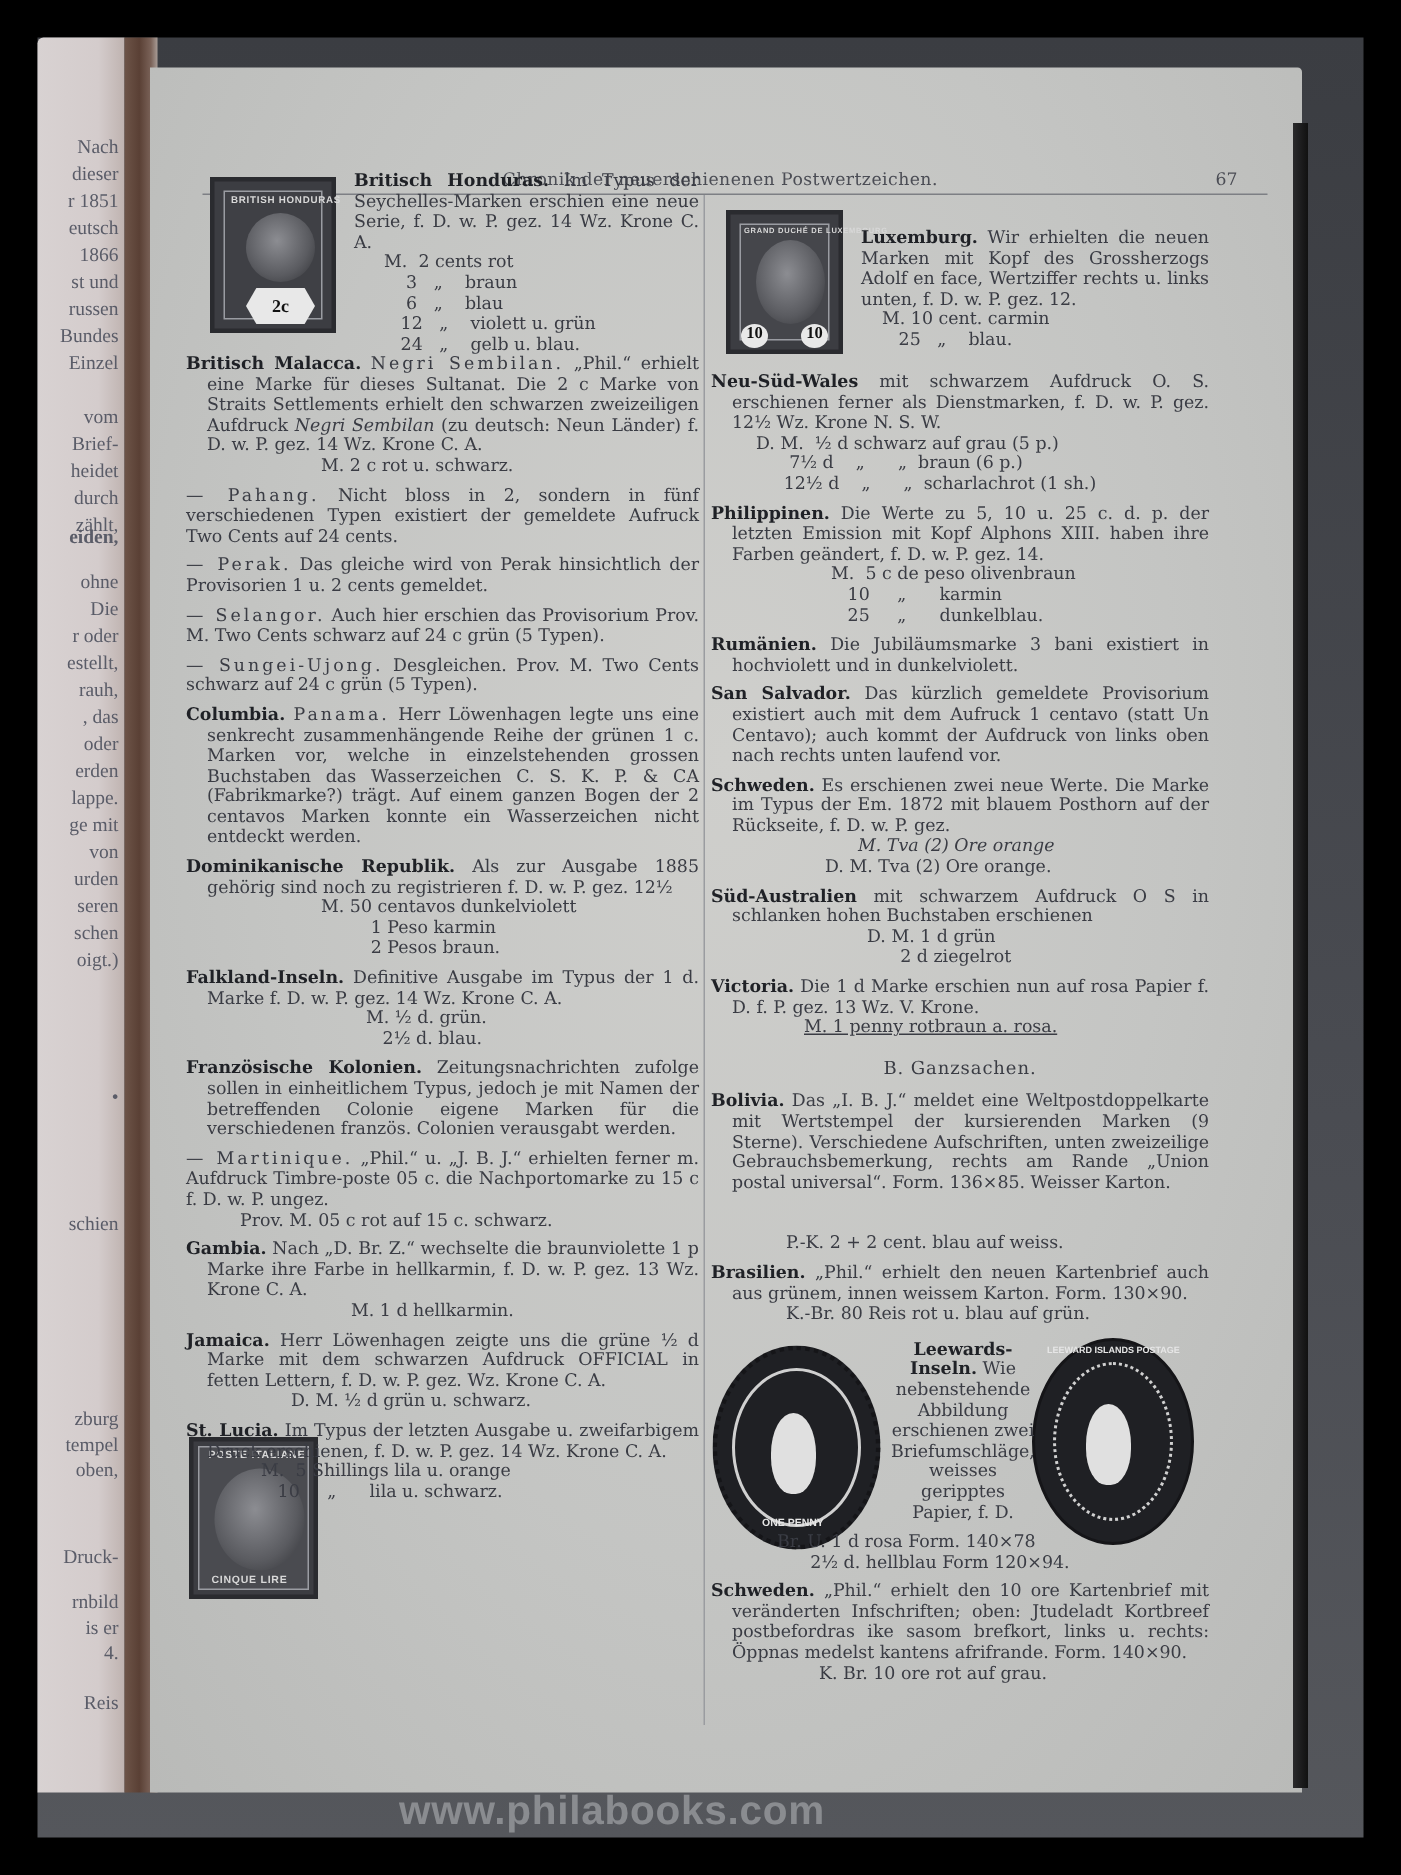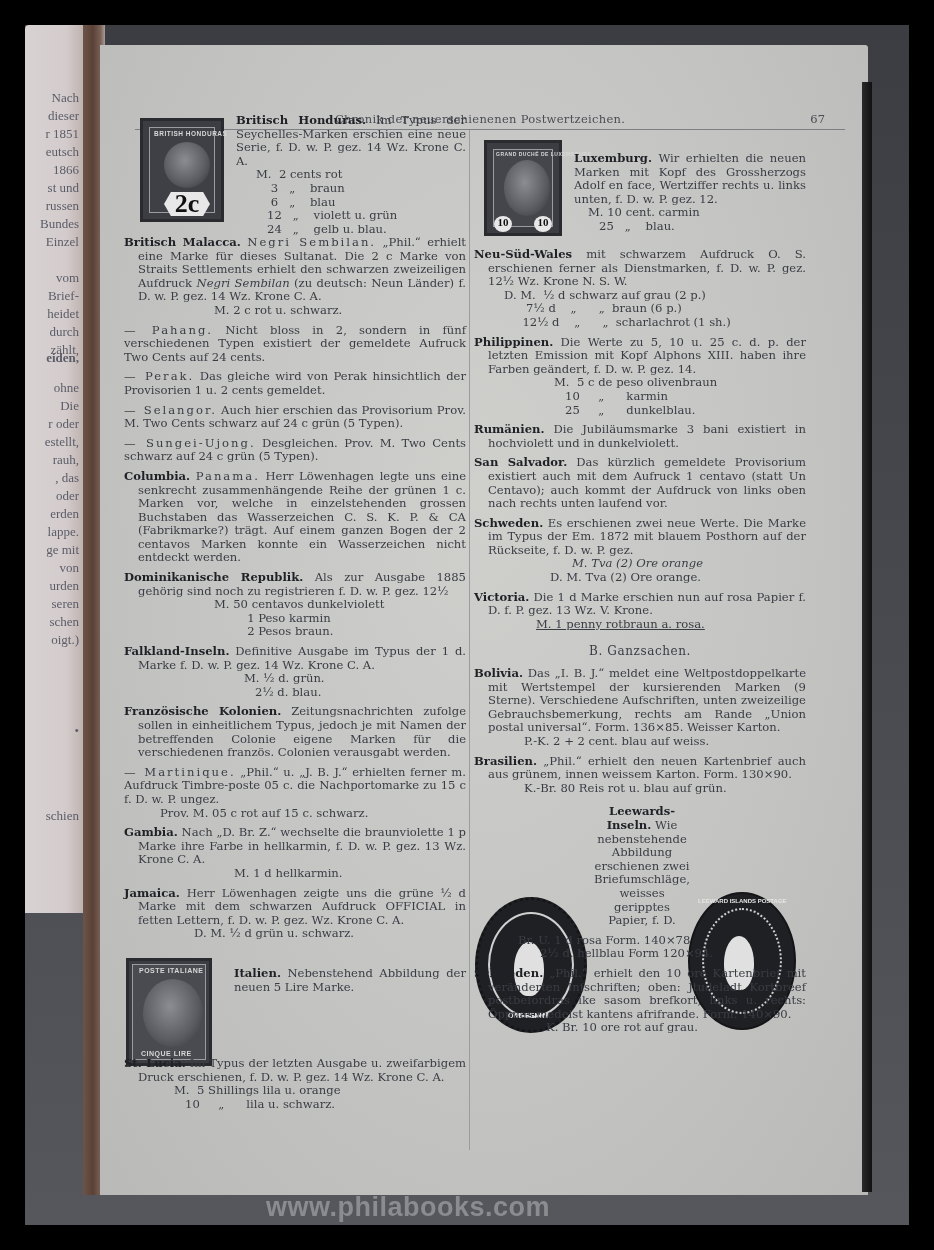"Nach" .left-page { height: 888px -> 1170px }
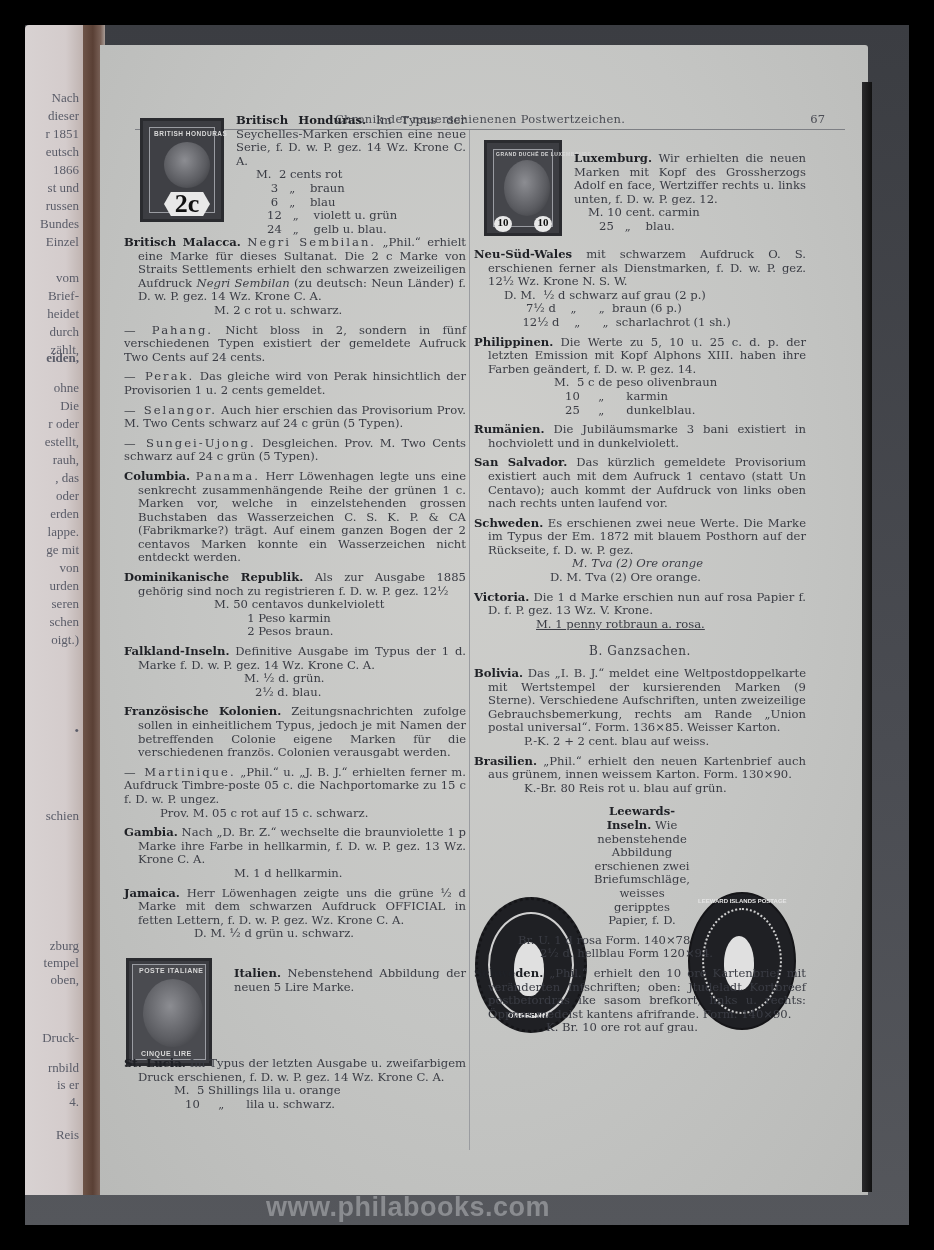"2c" span.num { font-size: 26px -> 12px }
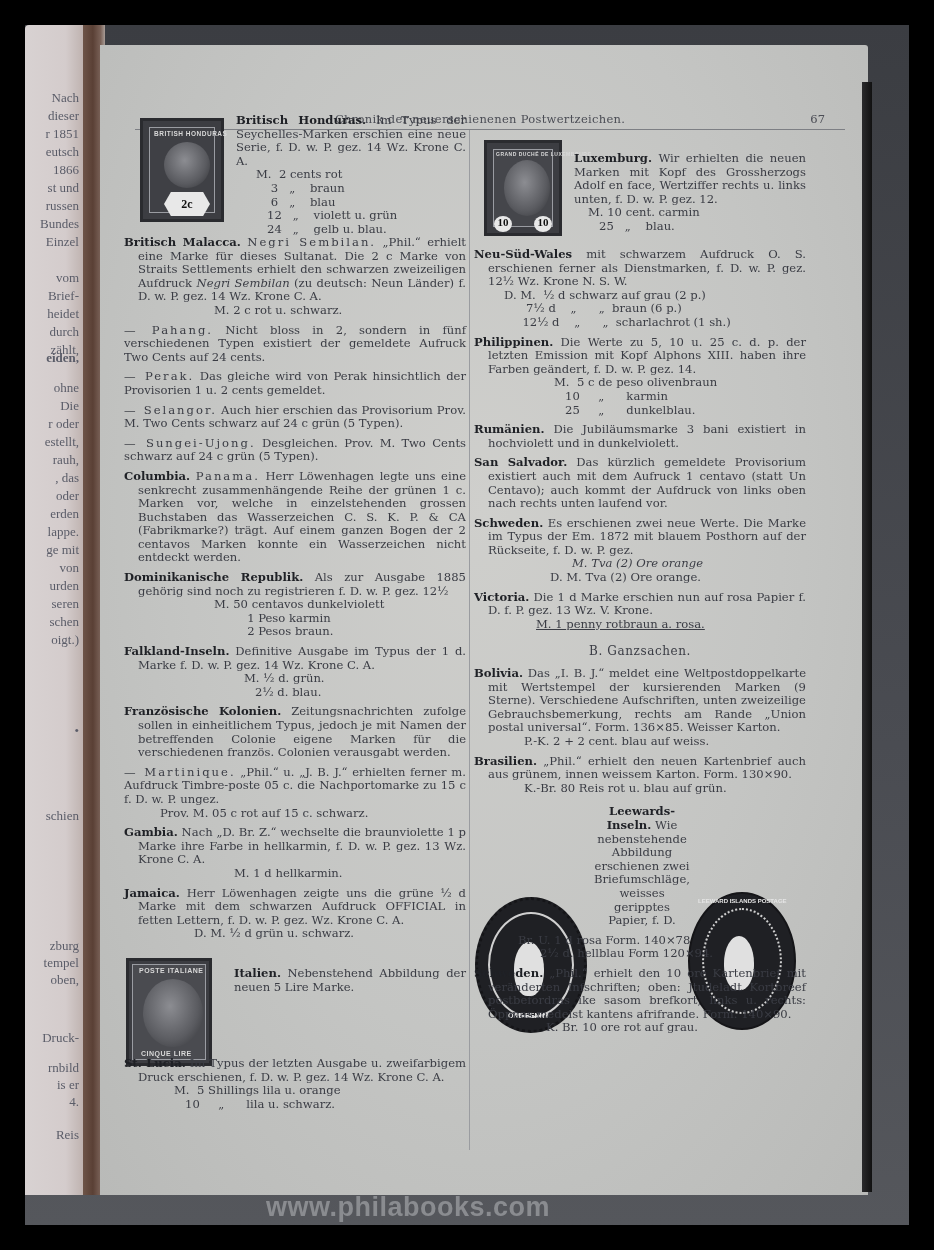"D. M. ½ d schwarz" span.val { text: 2 -> 5 }
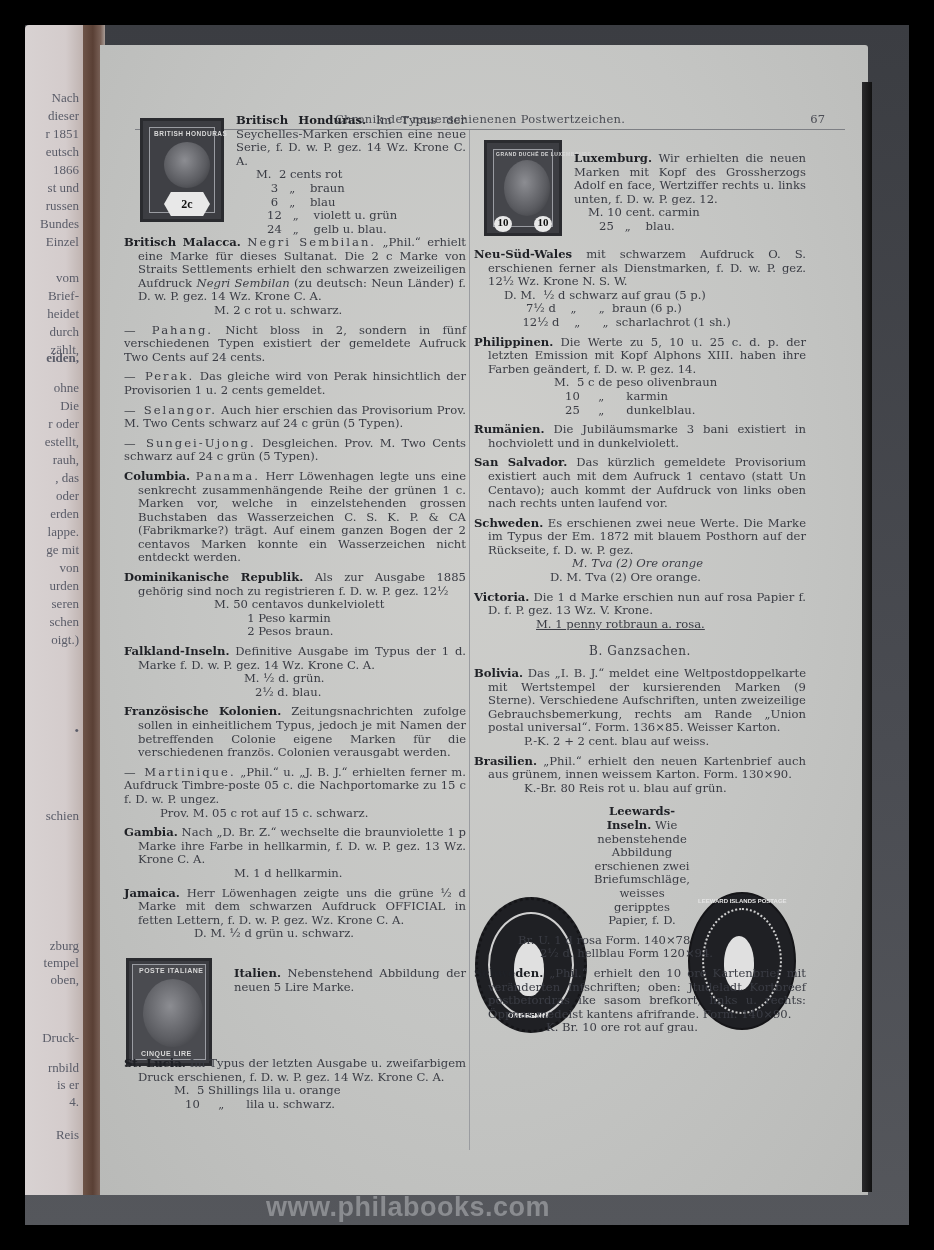"Süd-Australien mit schwarzem Aufdruck O" div.entry { html: none -> <div> <span>Süd-Australien</span> <span>mit schwarzem Aufdruck O S in schlanken hohen Buchstaben erschienen</span> <div> <span>D. M. 1 d grün</span> <span> 2 d ziegelrot</span> </div> </div> }
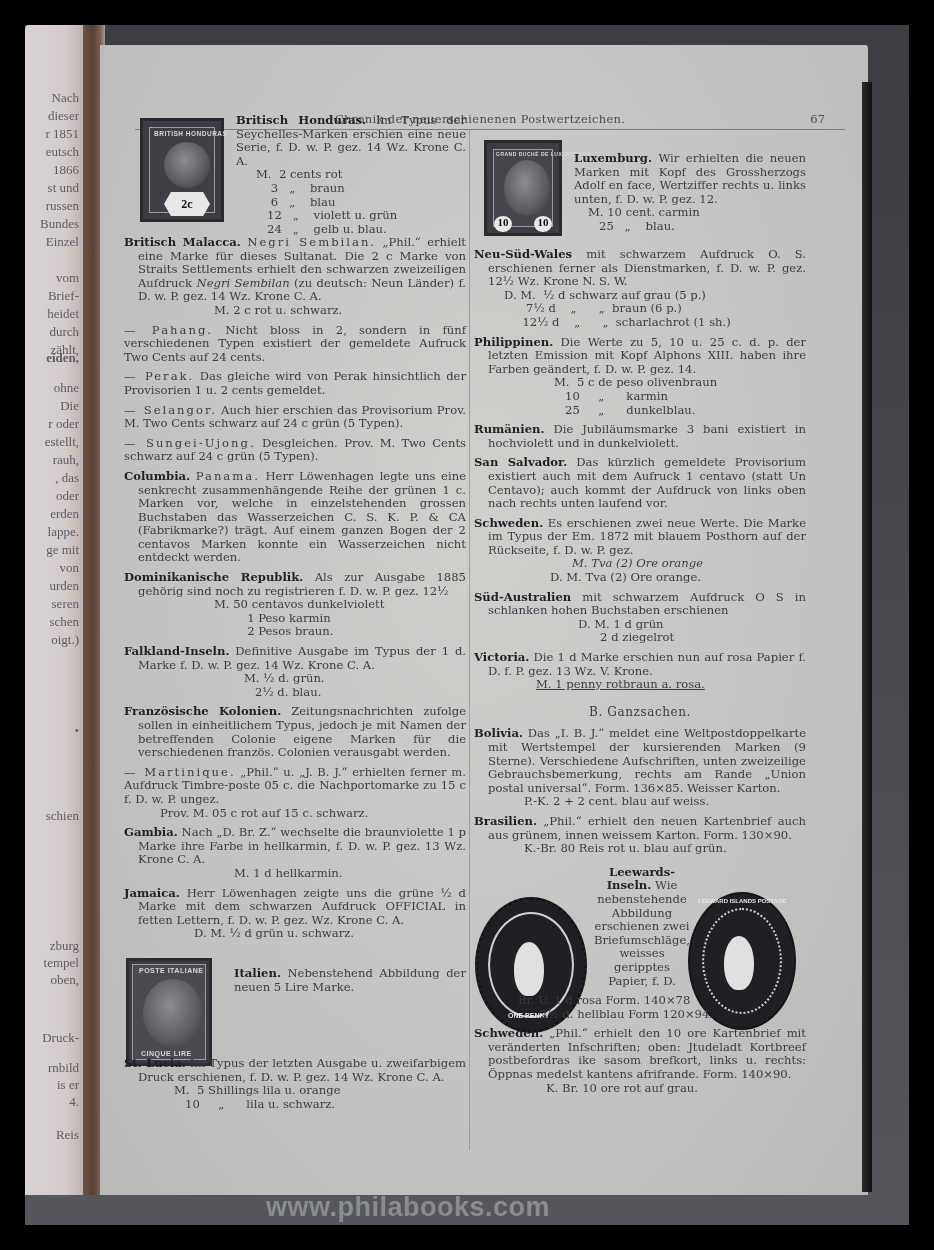"P.-K. 2 + 2 cent." span.val { margin-top: none -> 27px }
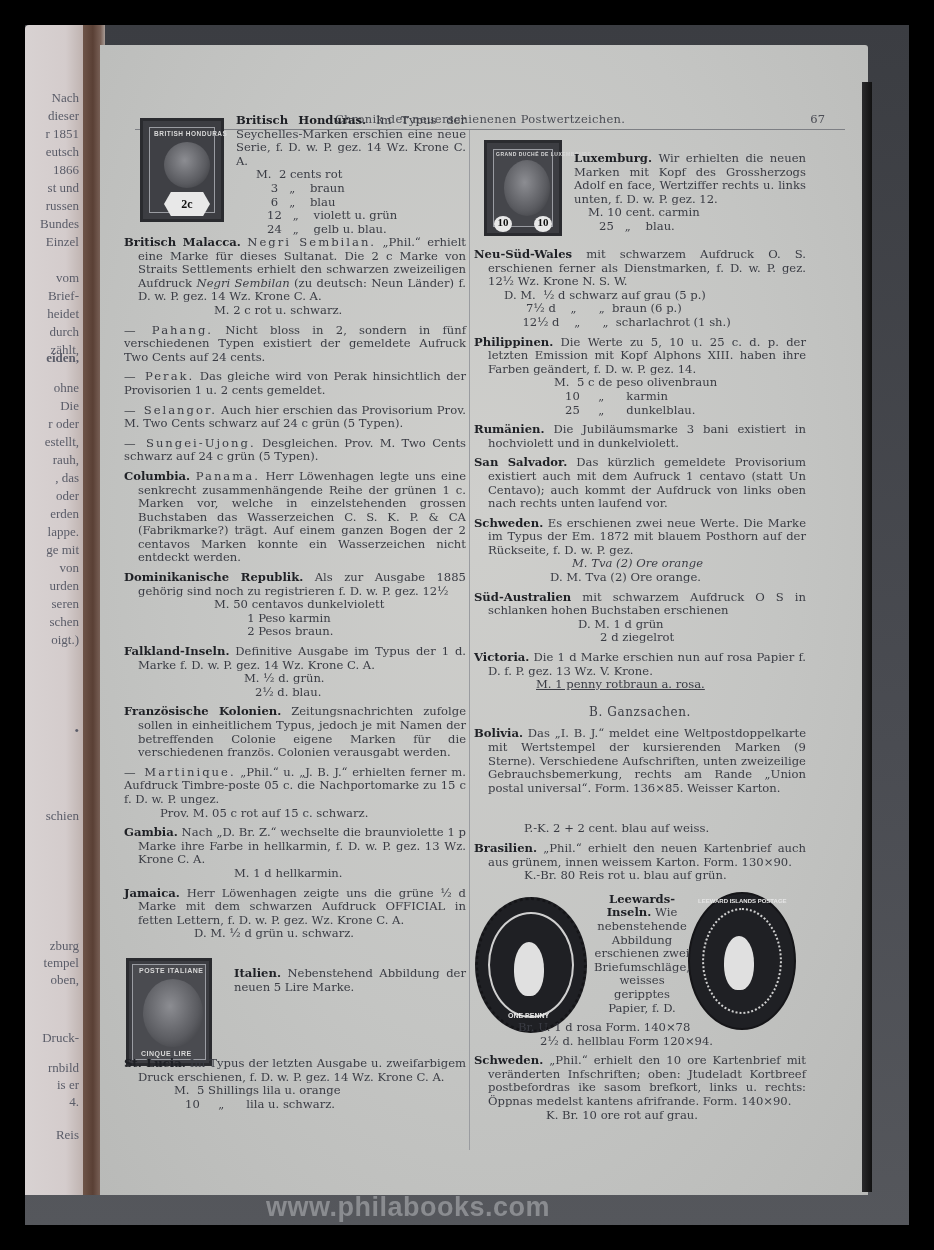"Italien. Nebenstehend Abbildung der" div.entry { html: <div> <span>Italien.</span> <span>Nebenstehend Abbildung der neuen 5 Lire Marke.</span> </div> -> none }
